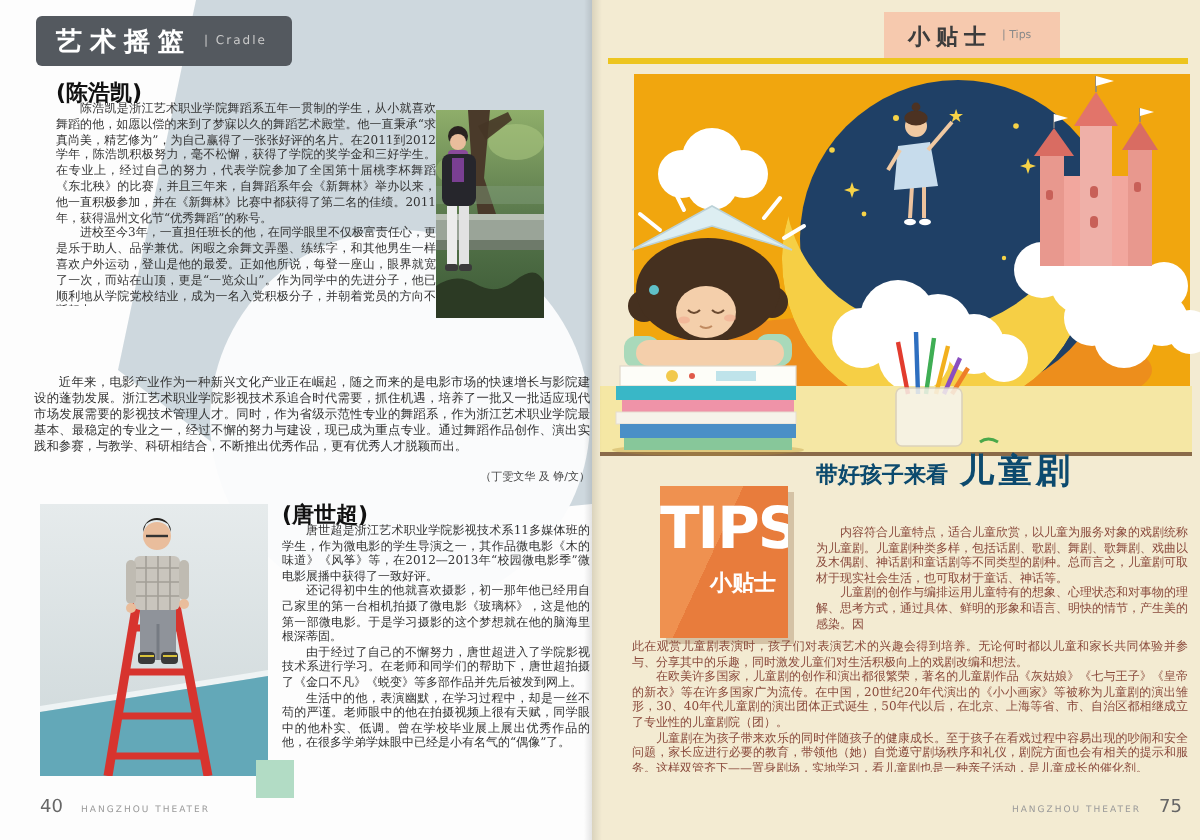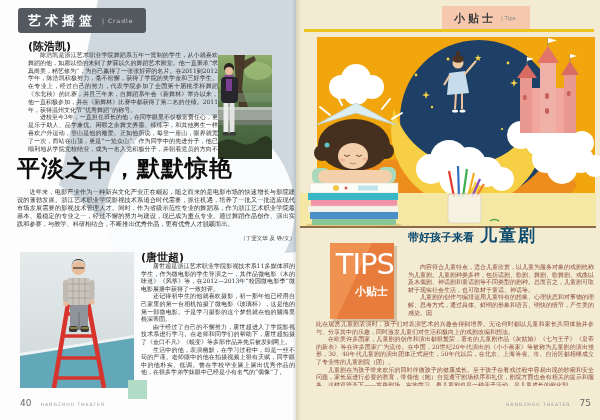"平淡之中，默默惊艳" div.abs { html: <div>平淡之中，默默惊艳</div> -> none }
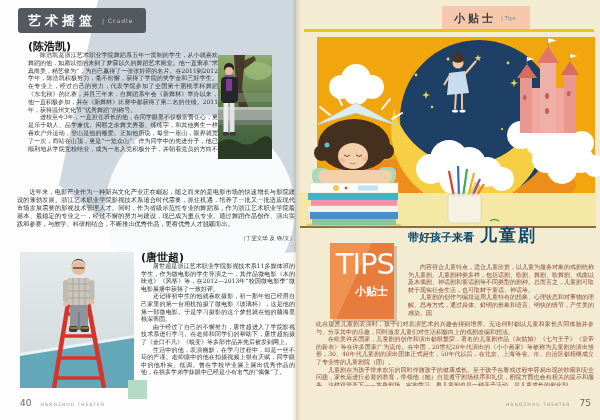"TIPS" .tips-badge .big { font-weight: 400 -> 700 }
